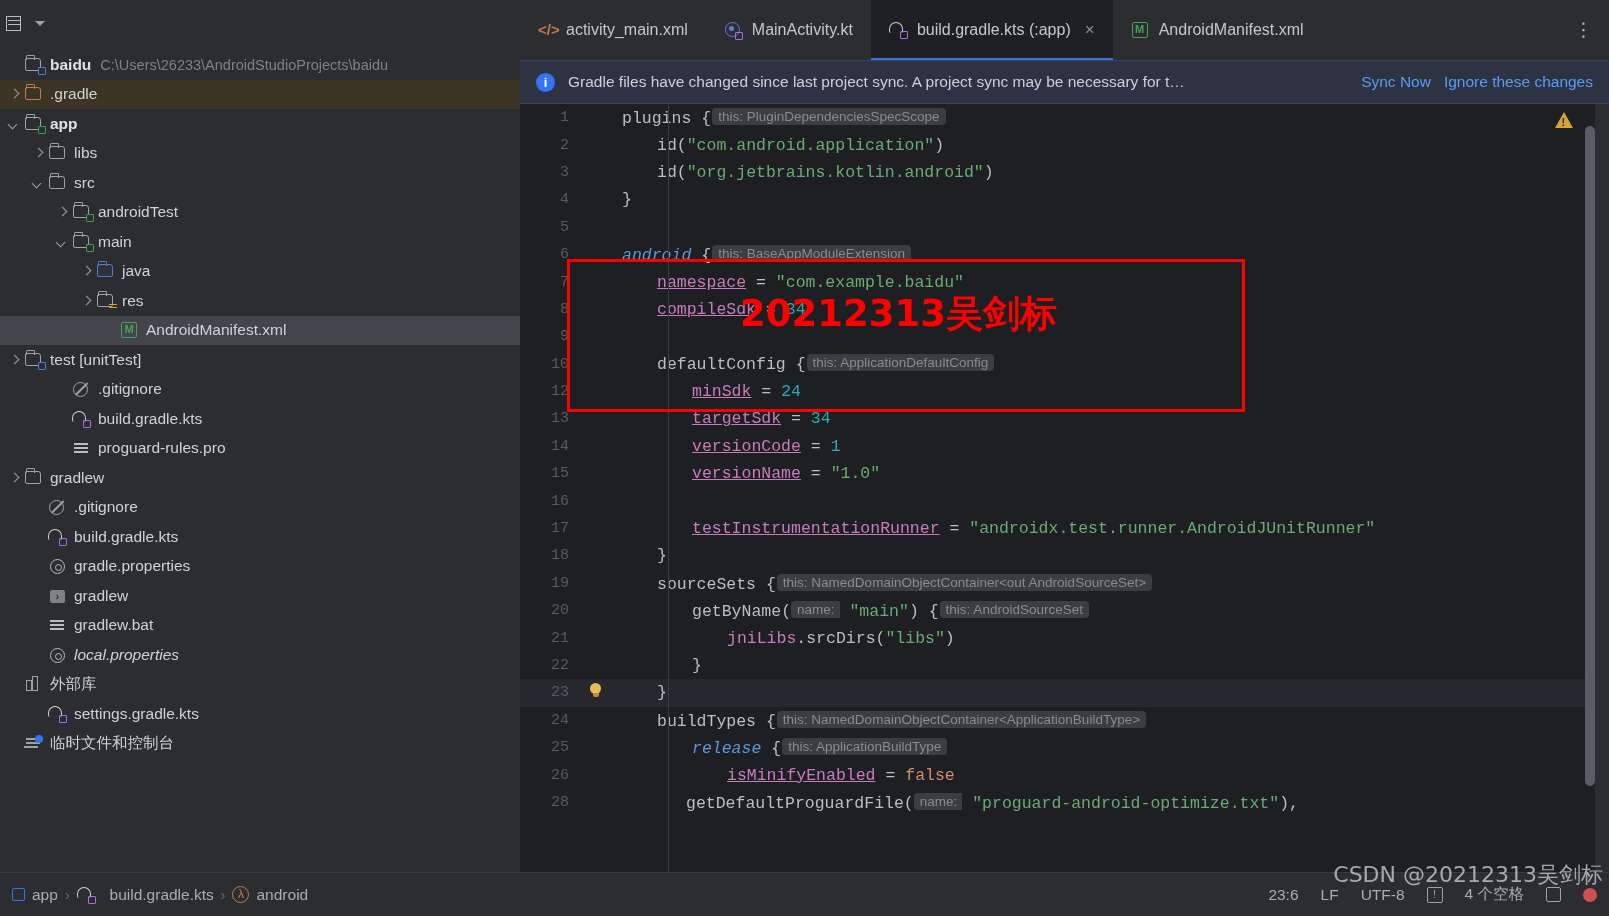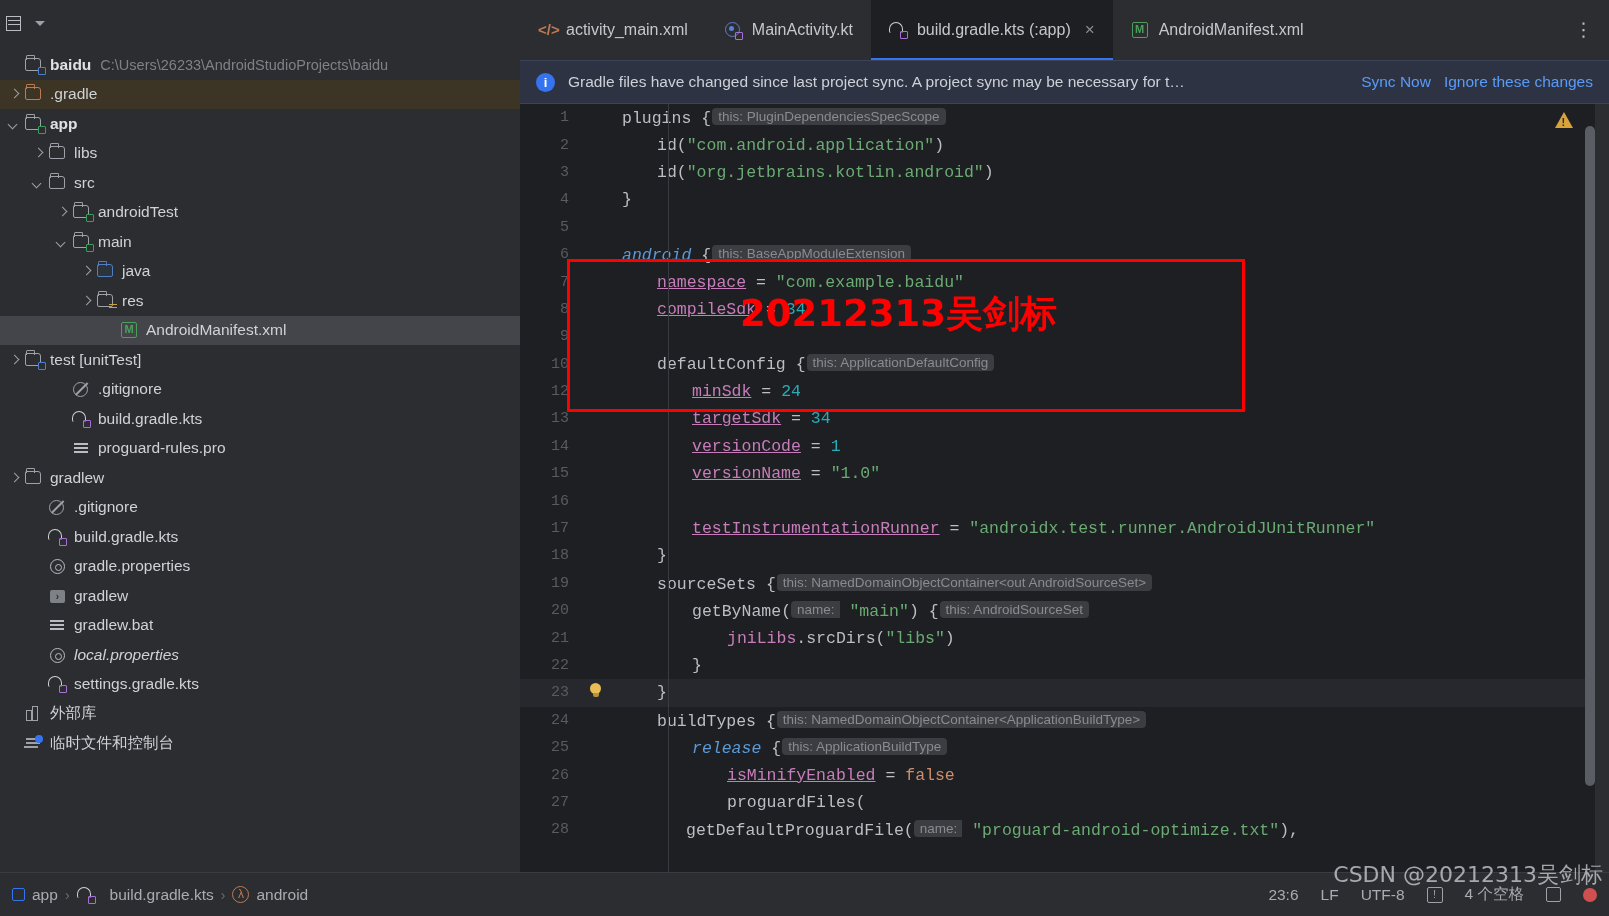"settings.gradle.kts" div.node { order: before "外部库" -> after "外部库" }
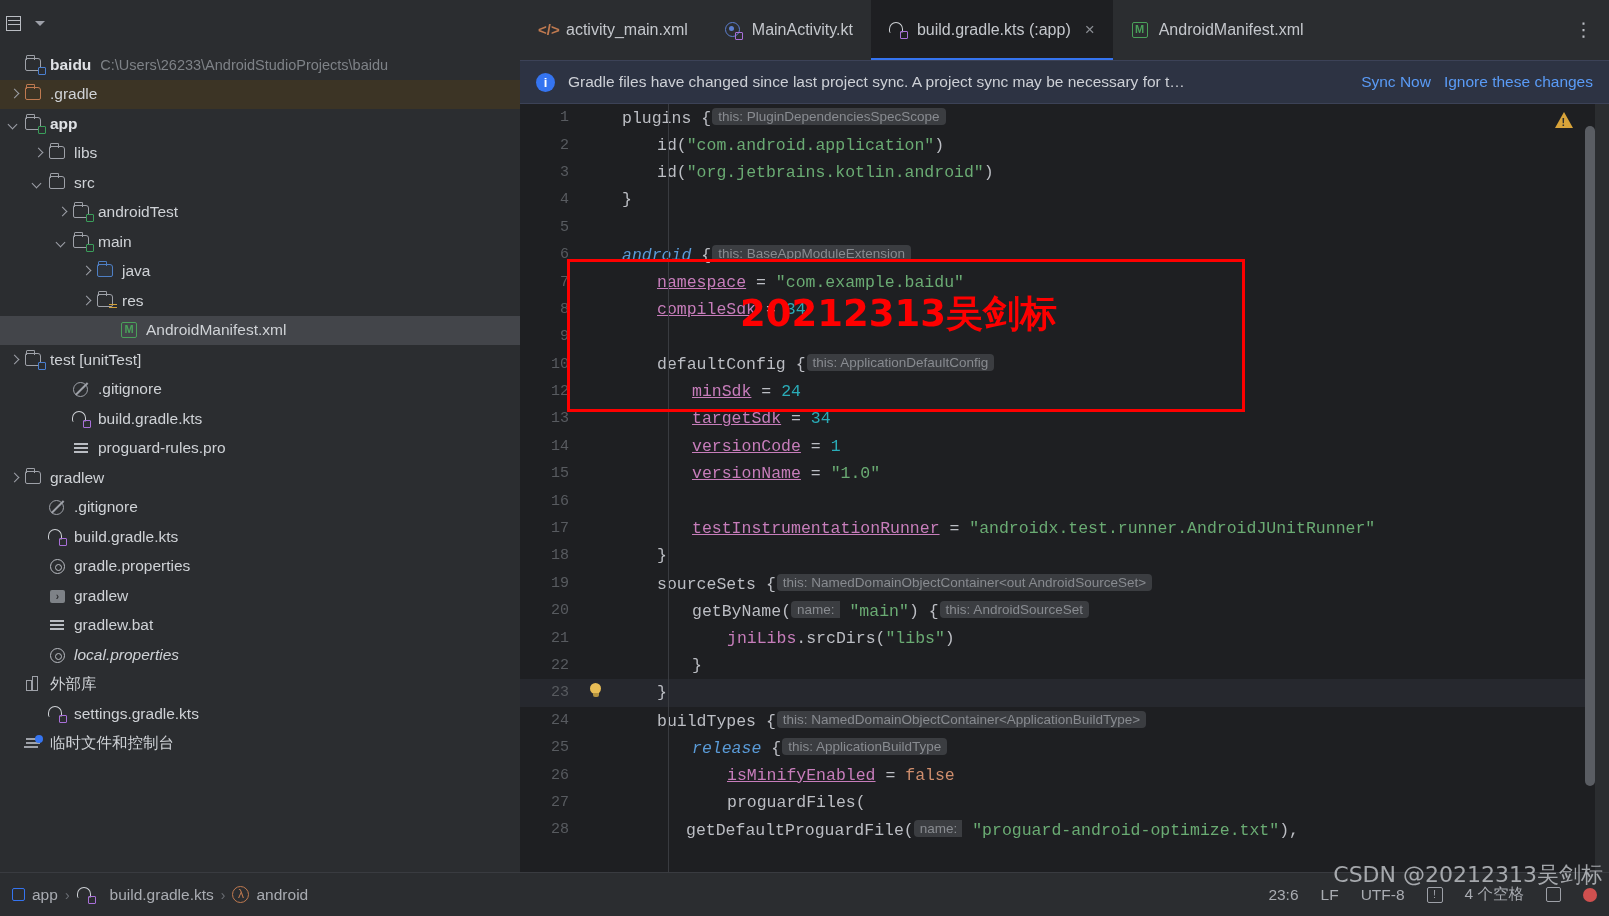"27" div.code-row { html: <div> <div>27</div> <div><span>proguardFiles</span>(</div> </div> -> none }
